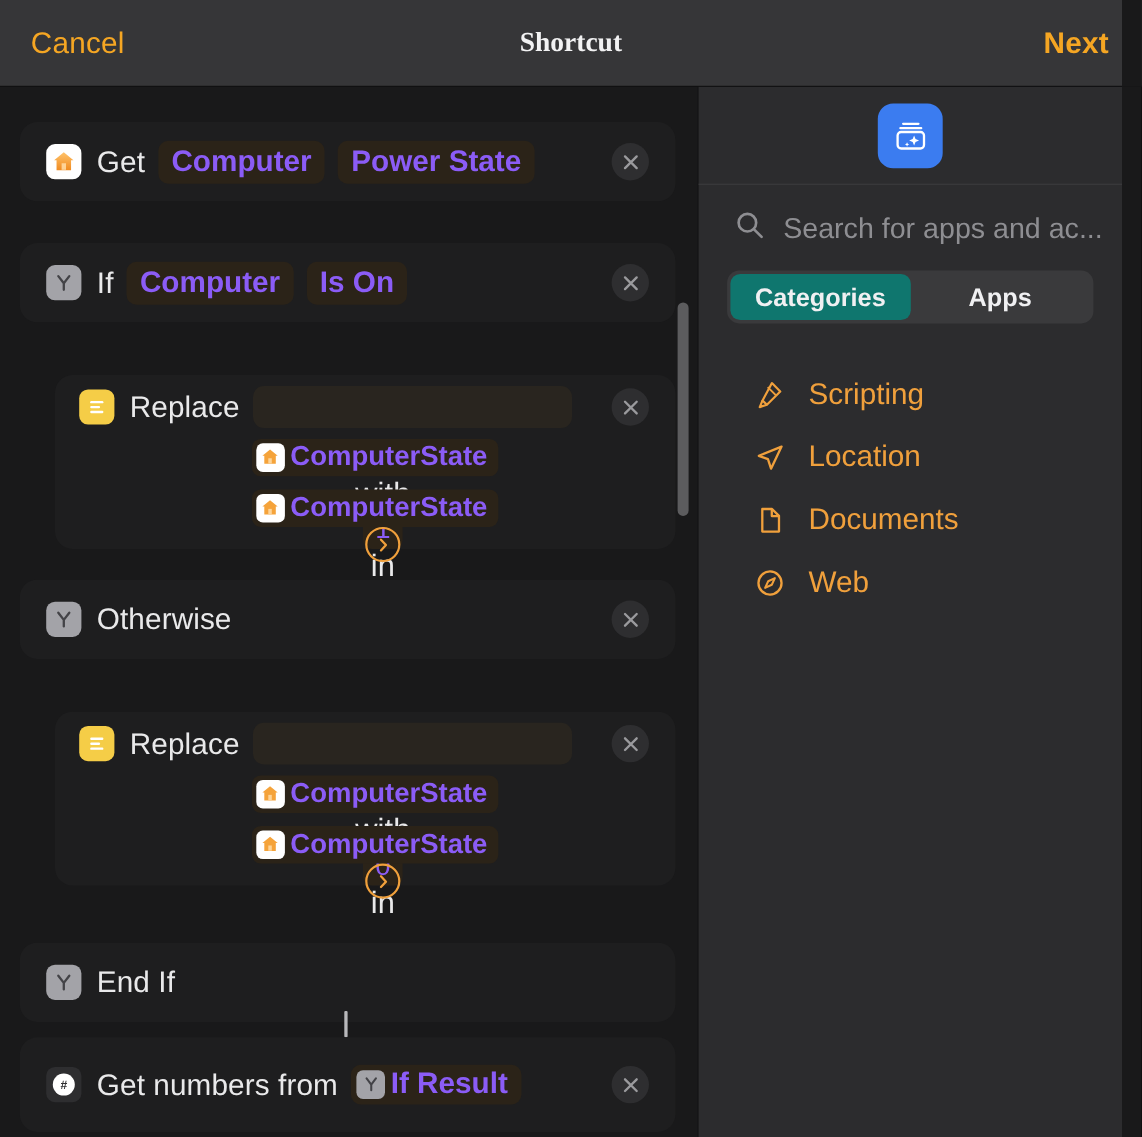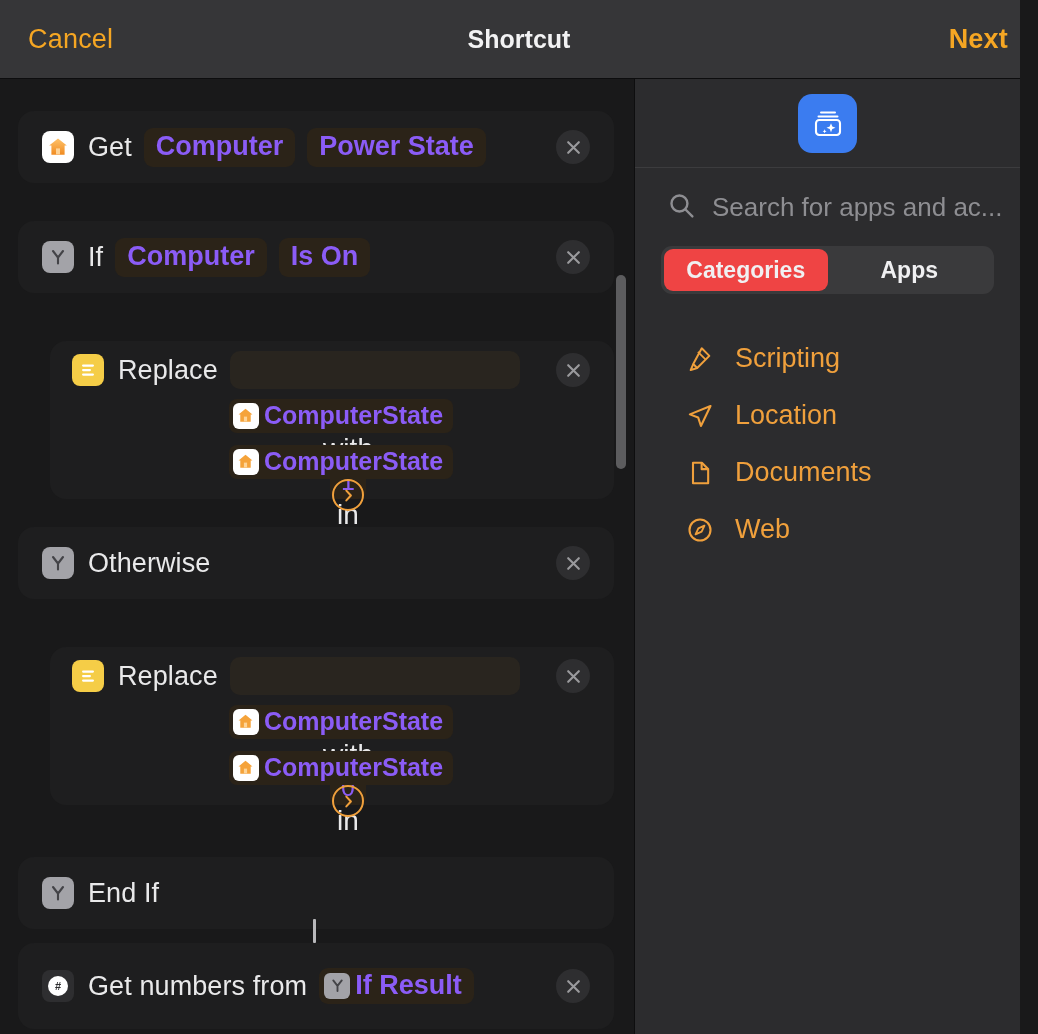"Shortcut" .topbar-title { font-family: none -> Liberation Serif, serif }
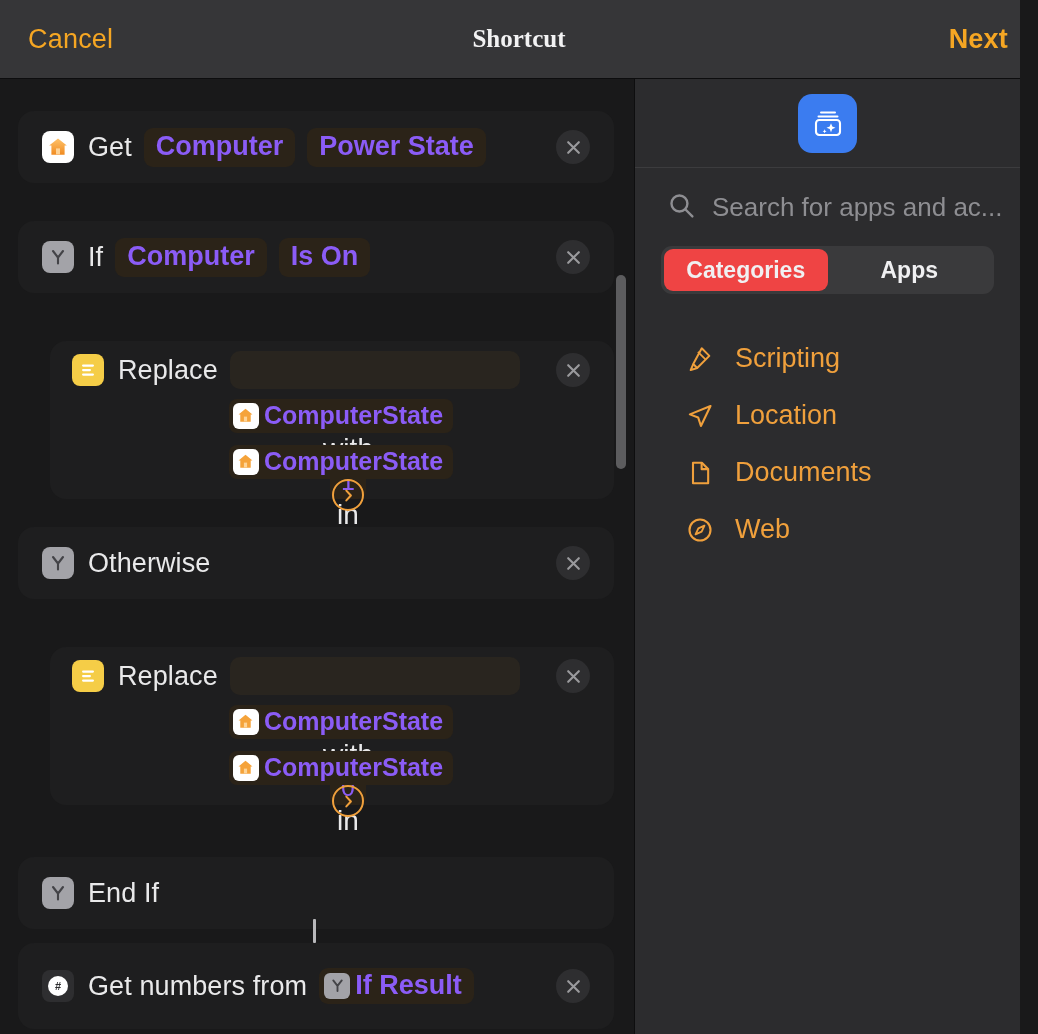"Categories" .seg.active { background: #ef4444 -> #0f766e }
